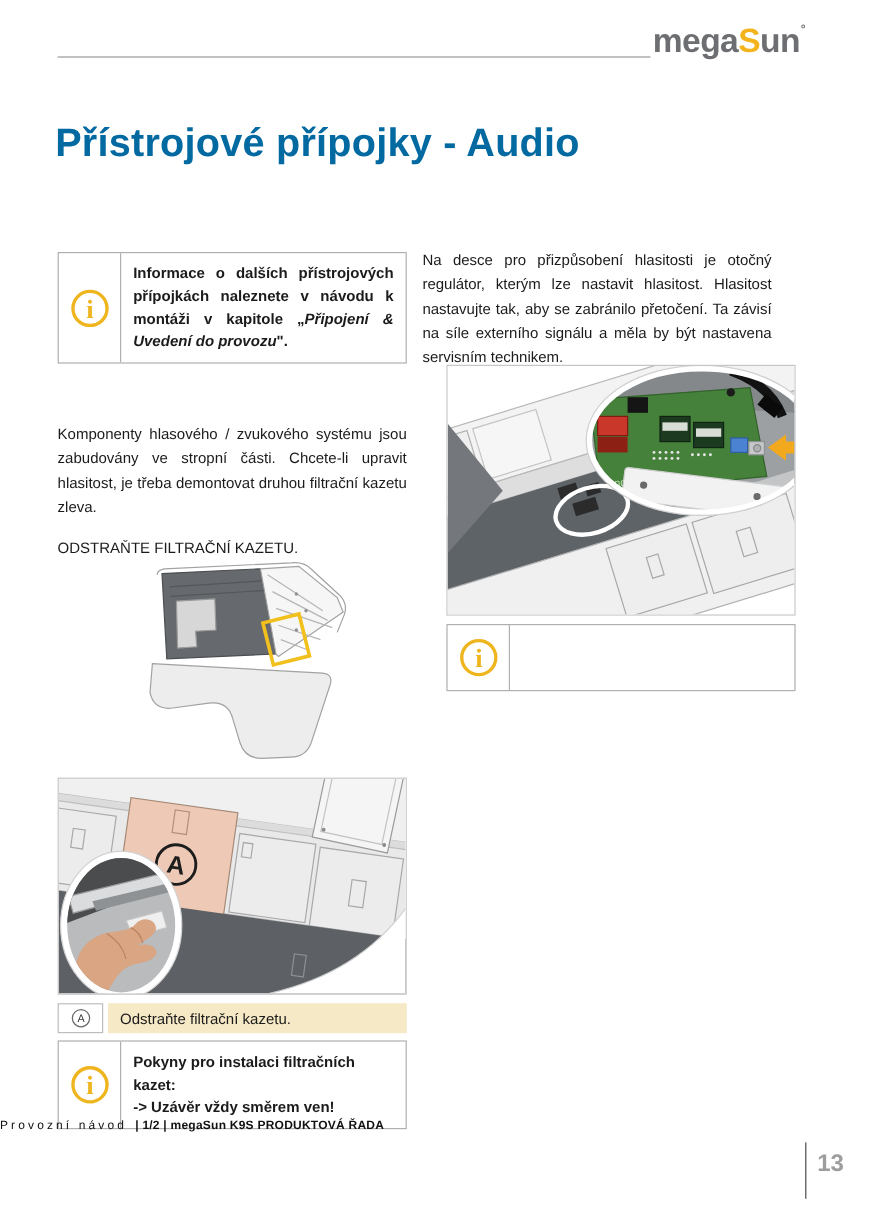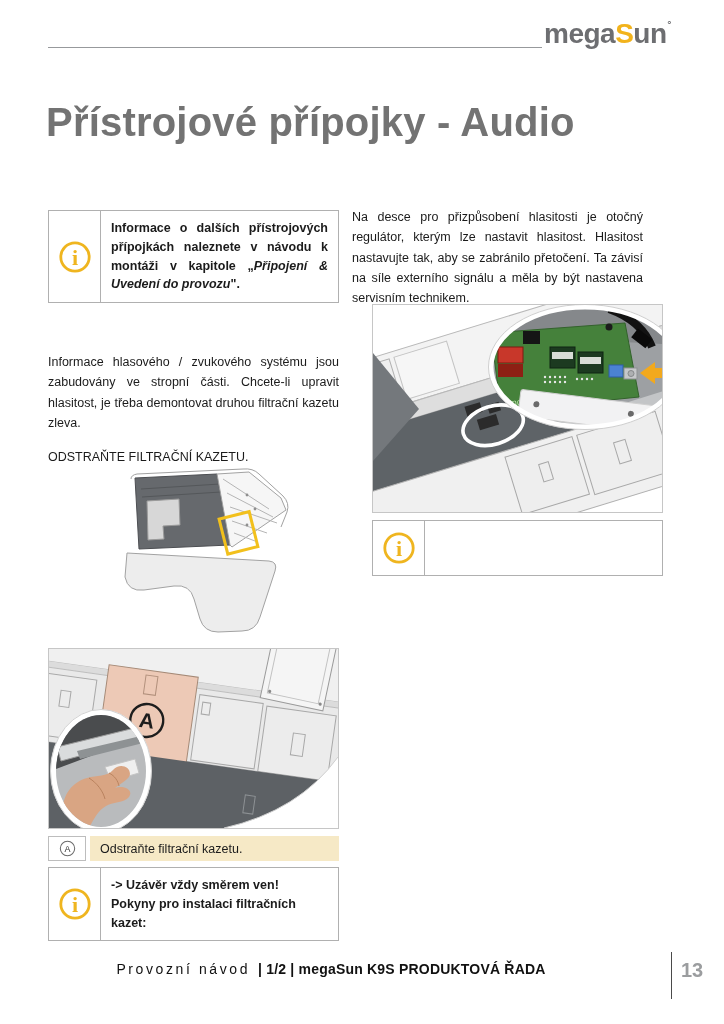"Přístrojové přípojky - Audio" .page-title { color: #737373 -> #0369a1; font-size: 40px -> 33px }
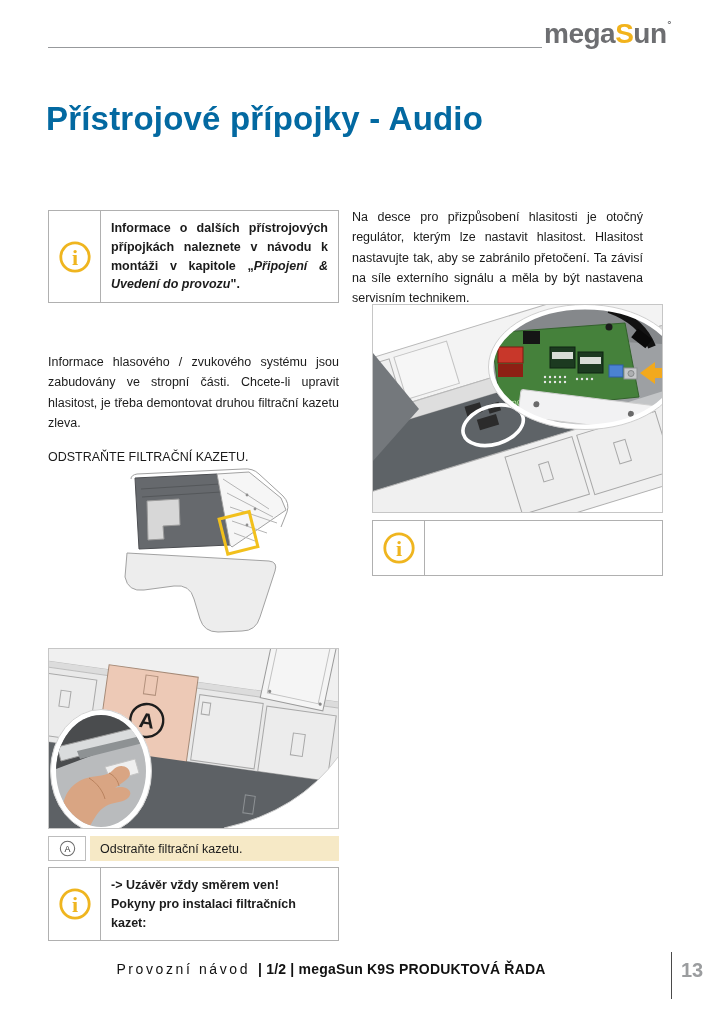"Informace hlasového / zvukového systému" p.abs { text: Informace -> Komponenty }
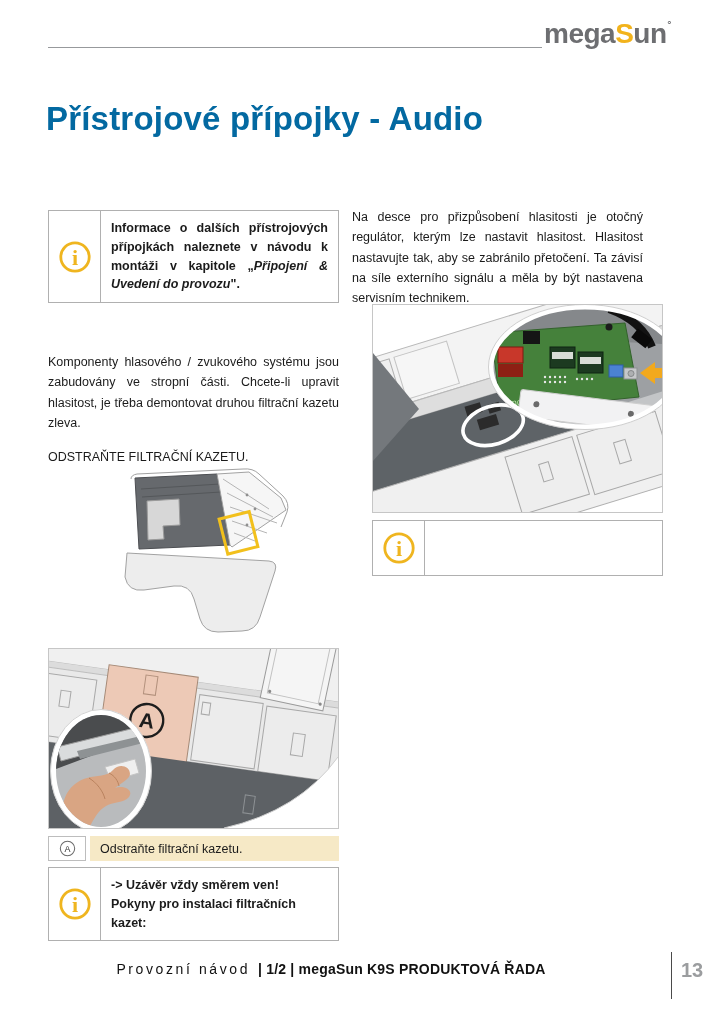"-> Uzávěr vždy směrem ven!" div { order: before "Pokyny pro instalaci filtračních kazet:" -> after "Pokyny pro instalaci filtračních kazet:" }
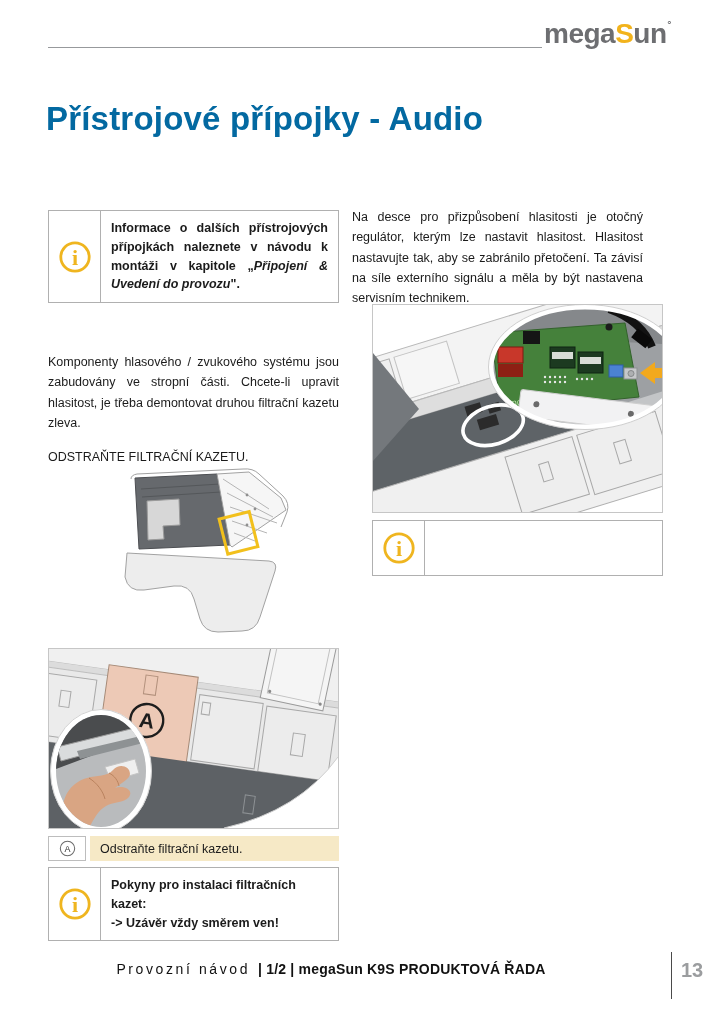"Provozní návod | 1/2 |" .footer-line { font-size: 14px -> 10px; text-align: center -> left; top: 961px -> 933px }
